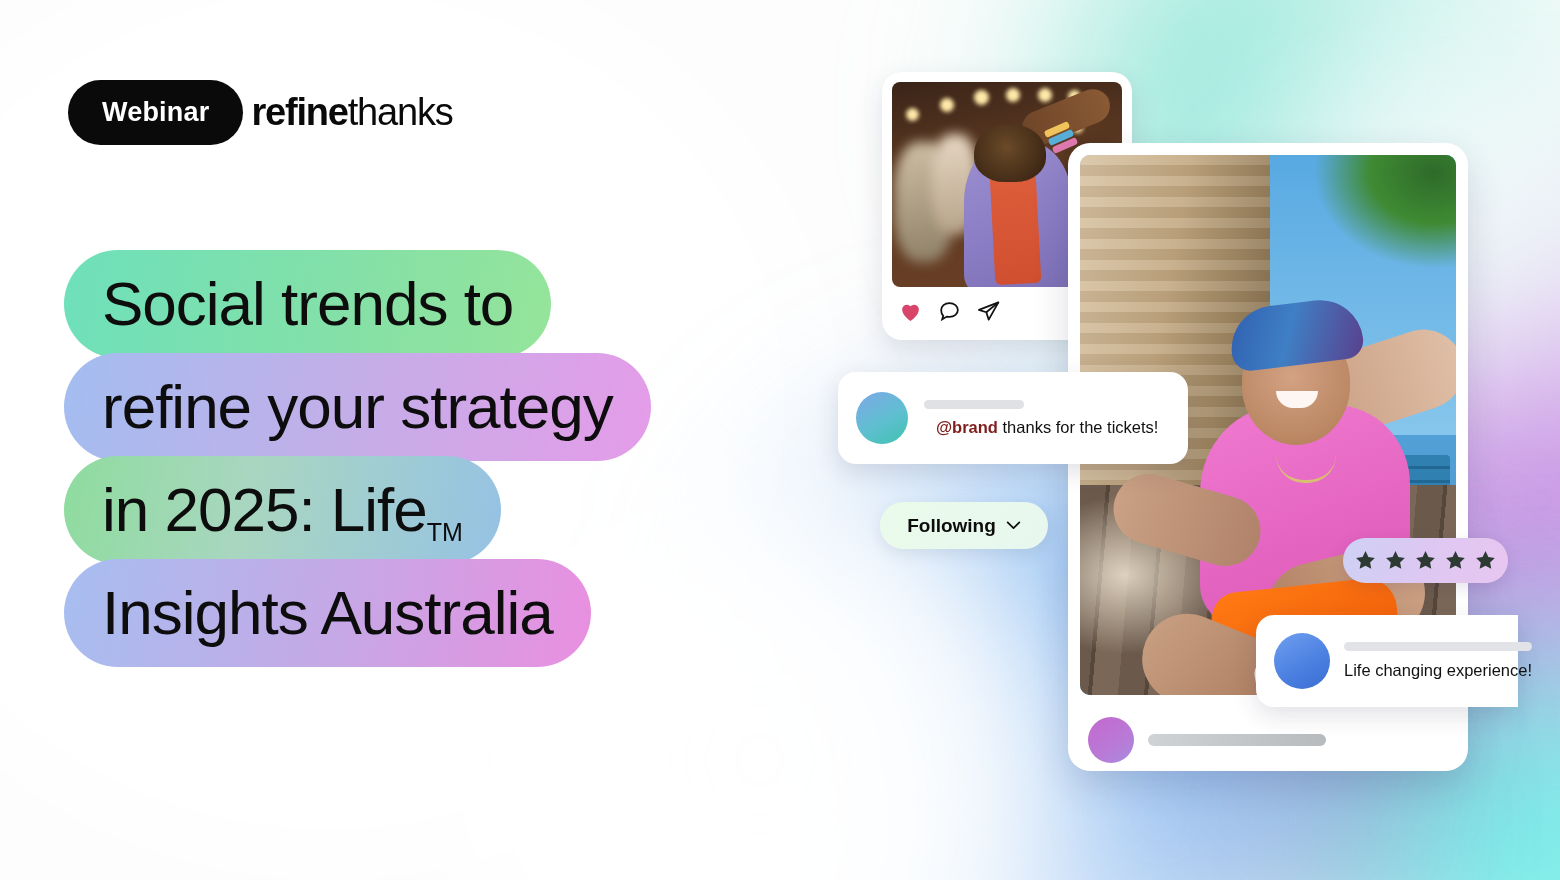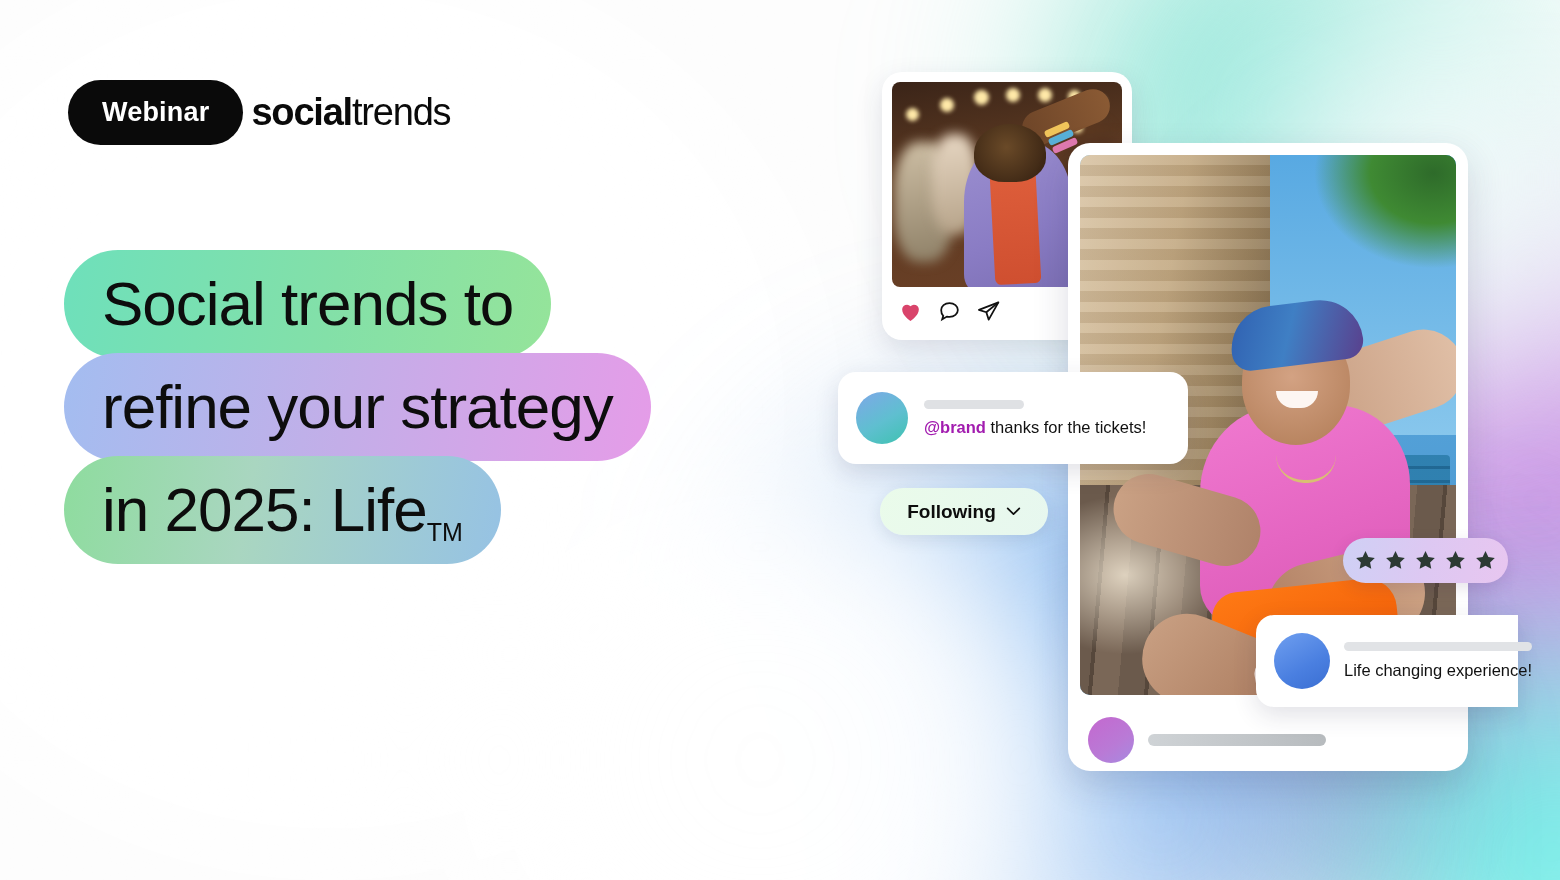"social" span.b { text: social -> refine }
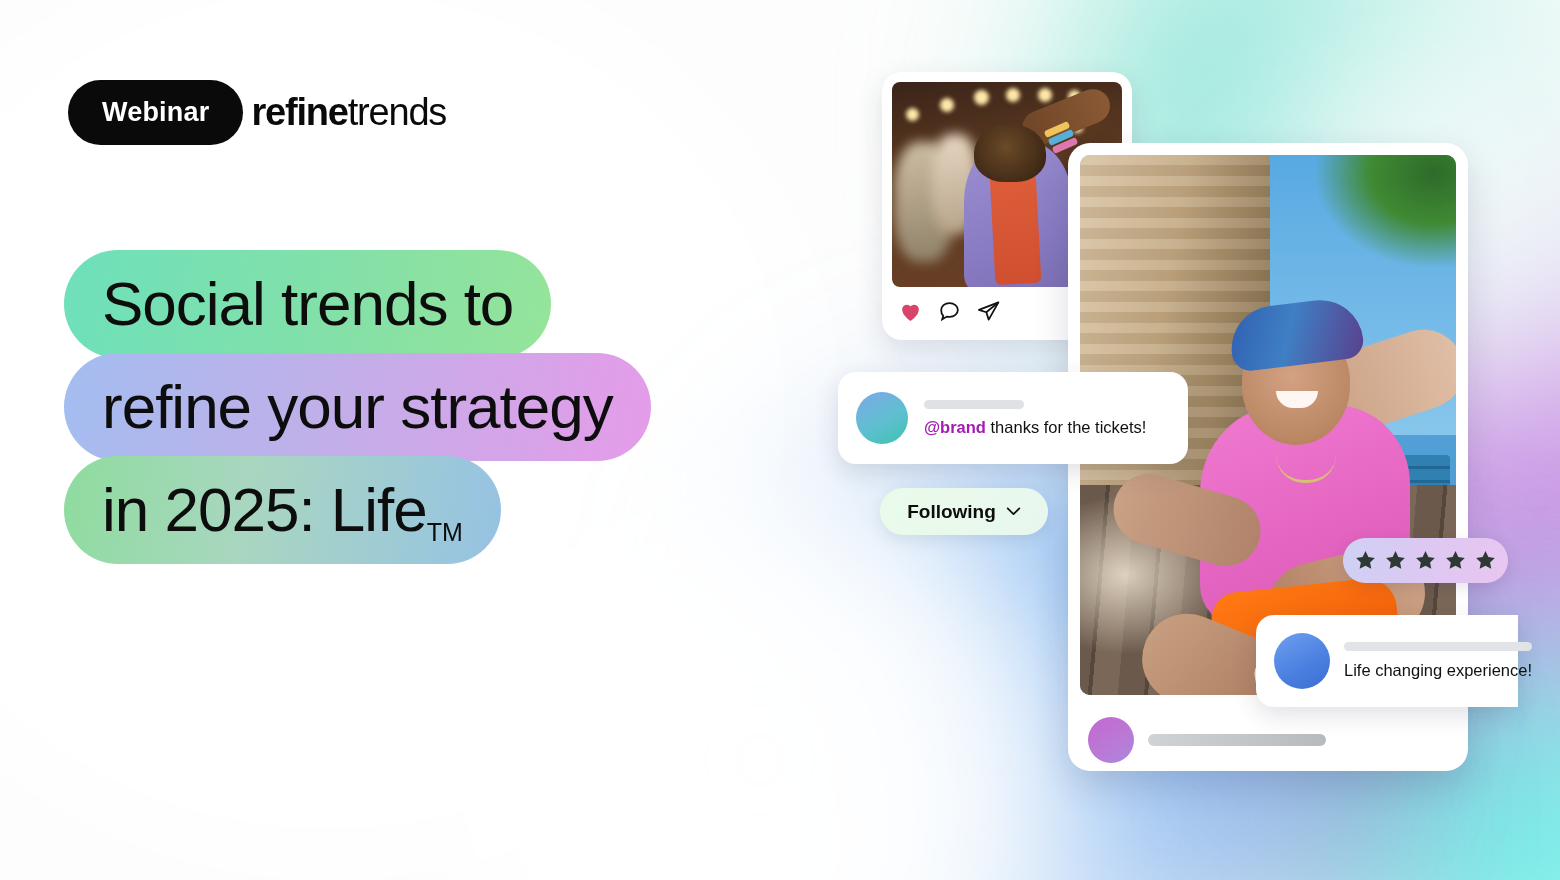"trends" span.r { text: trends -> thanks }
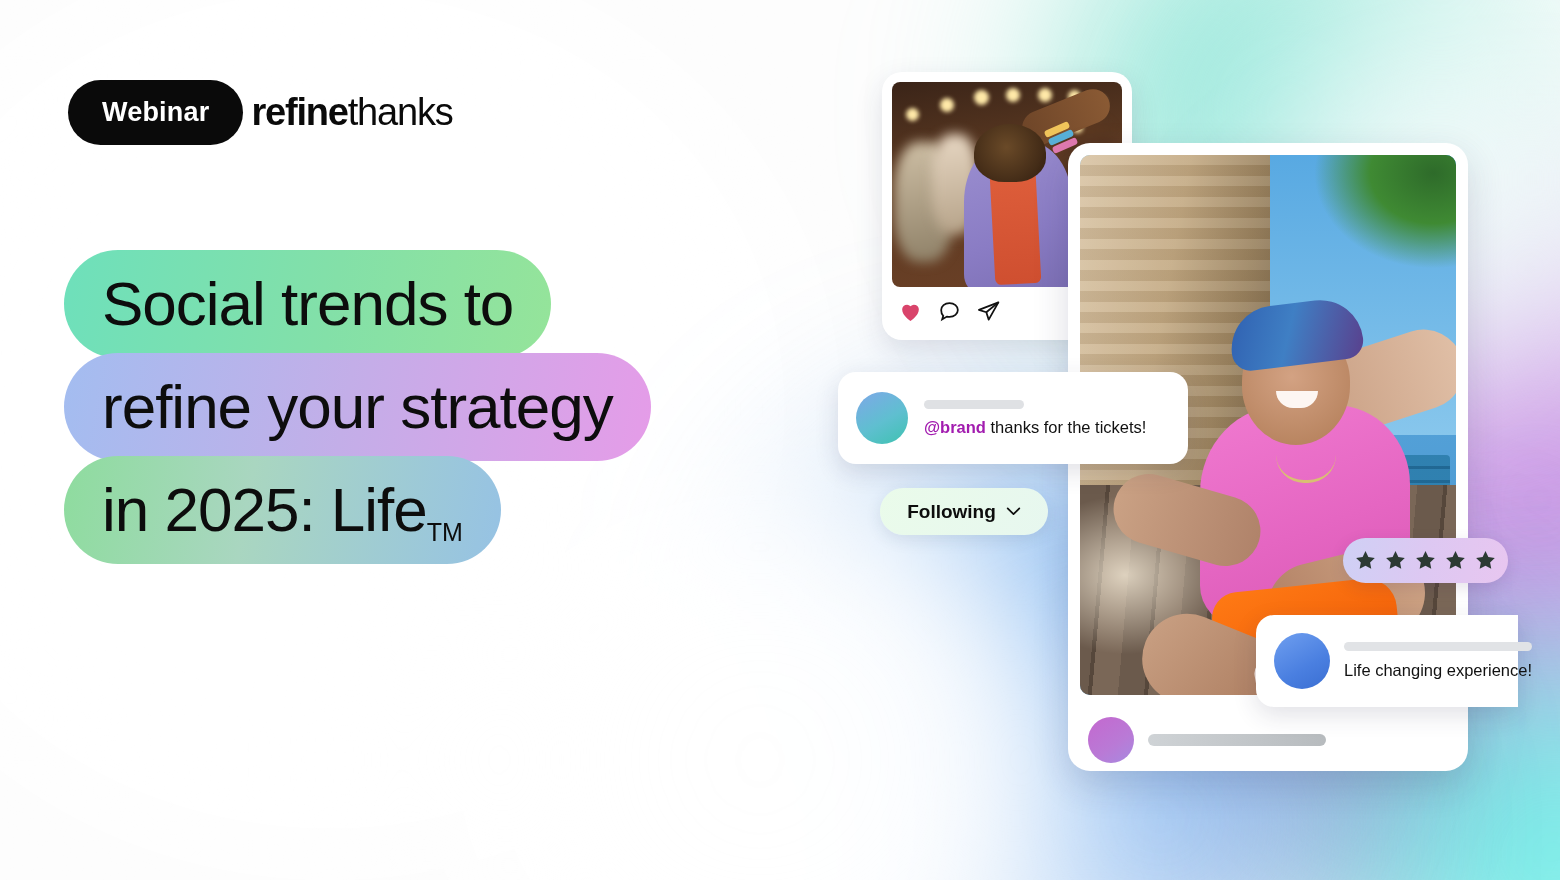"@brand" .comment-text .h { color: #a21caf -> #7f1d1d; margin-left: none -> 12px }
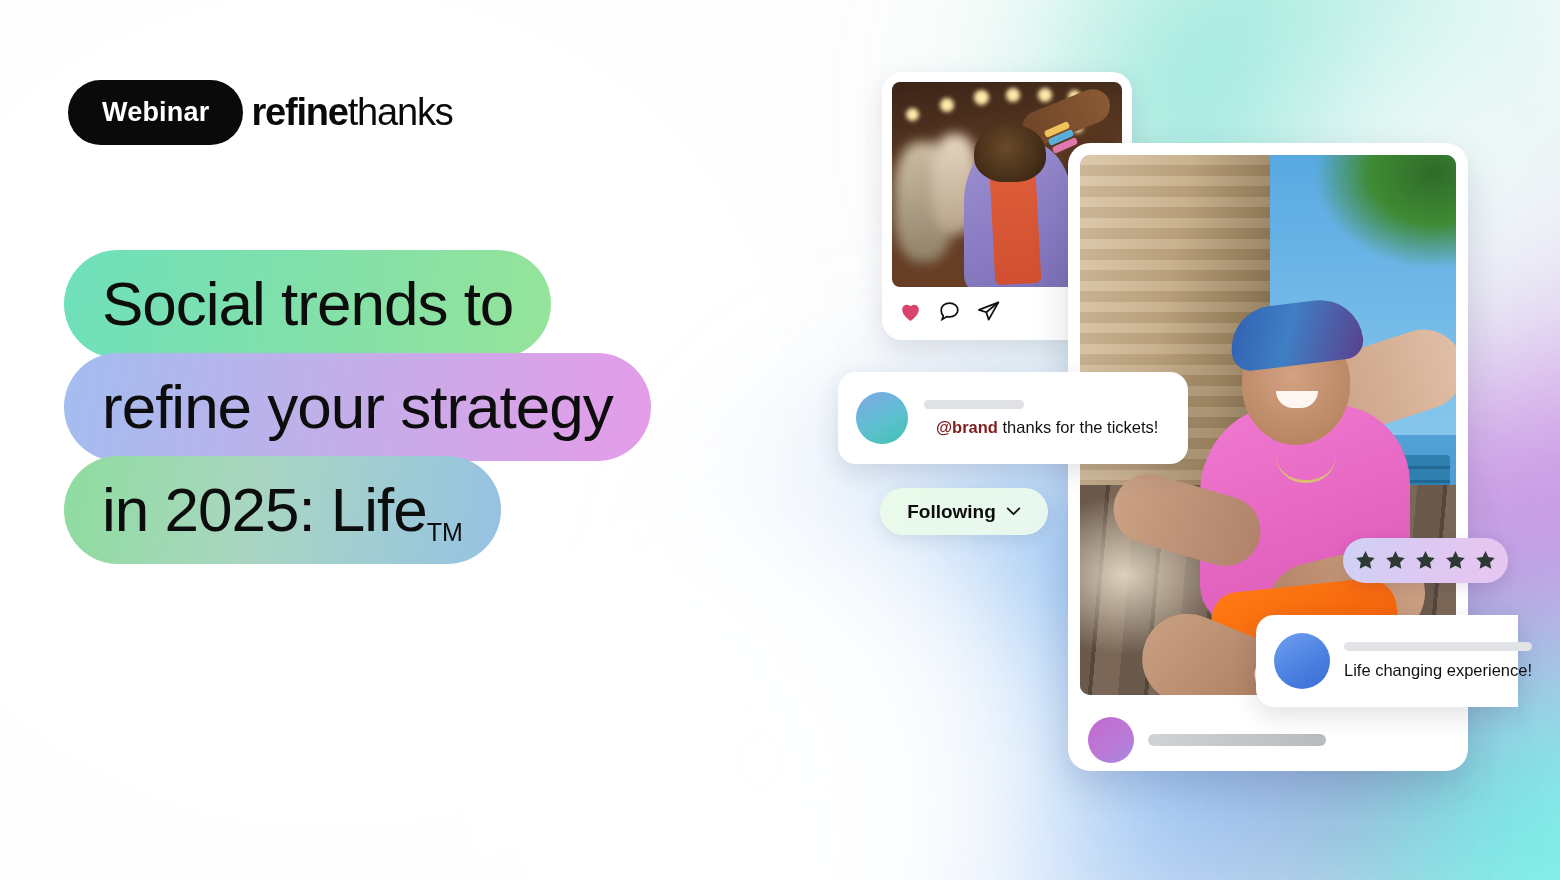"Following" .pill-following { top: 488px -> 502px }
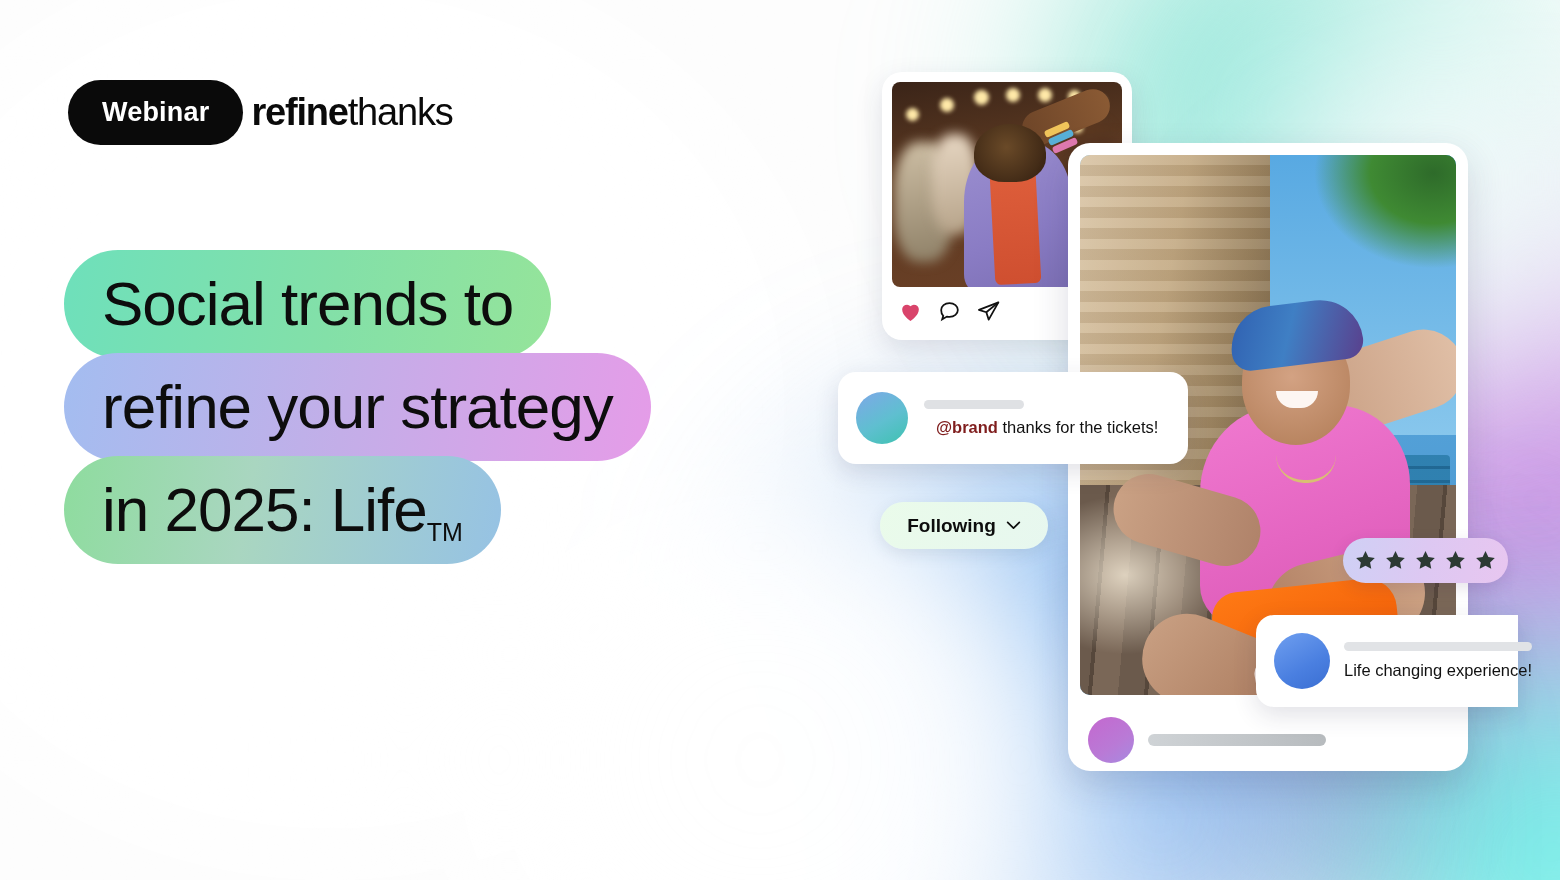"Insights Australia" div.hl-row { html: none -> <div> <div> <span>Insights Australia</span> </div> </div> }
